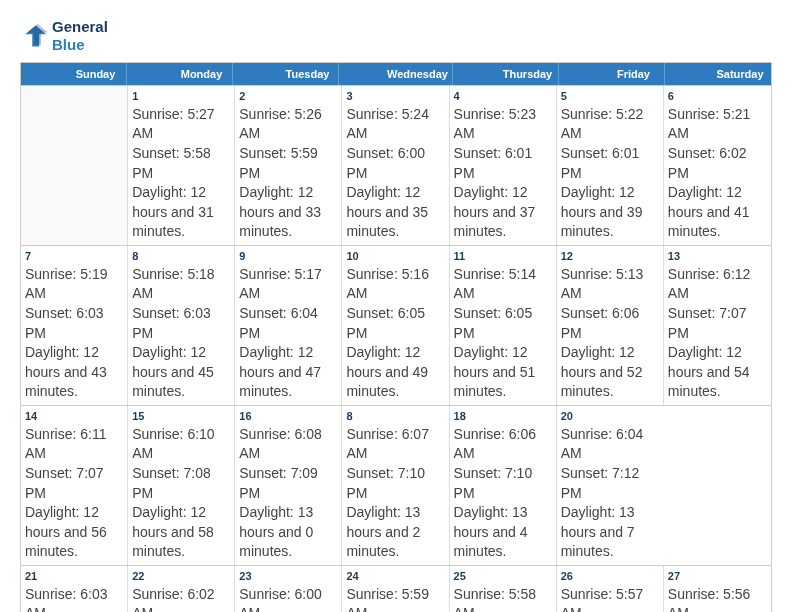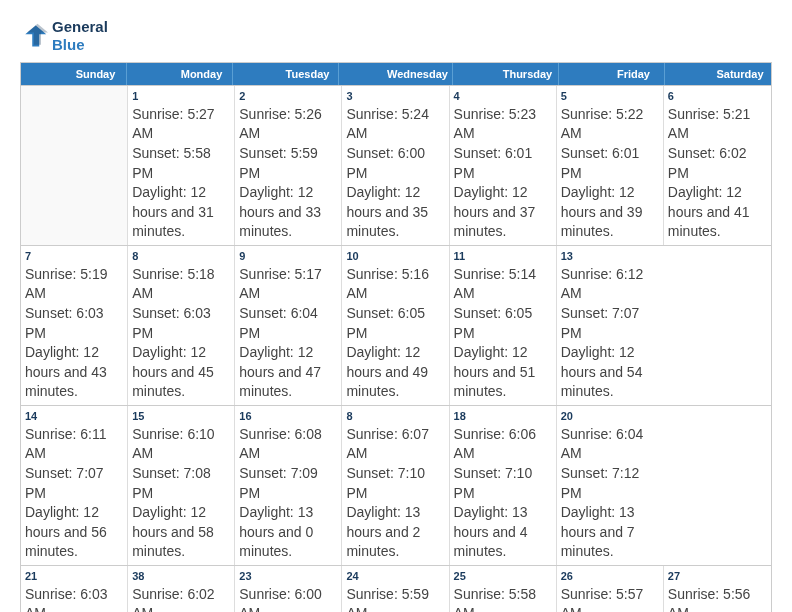"12" div.cal-cell { html: none -> <div> <span>12</span> <div>Sunrise: 5:13 AM<br>Sunset: 6:06 PM<br>Daylight: 12 hours and 52 minutes.</div> </div> }
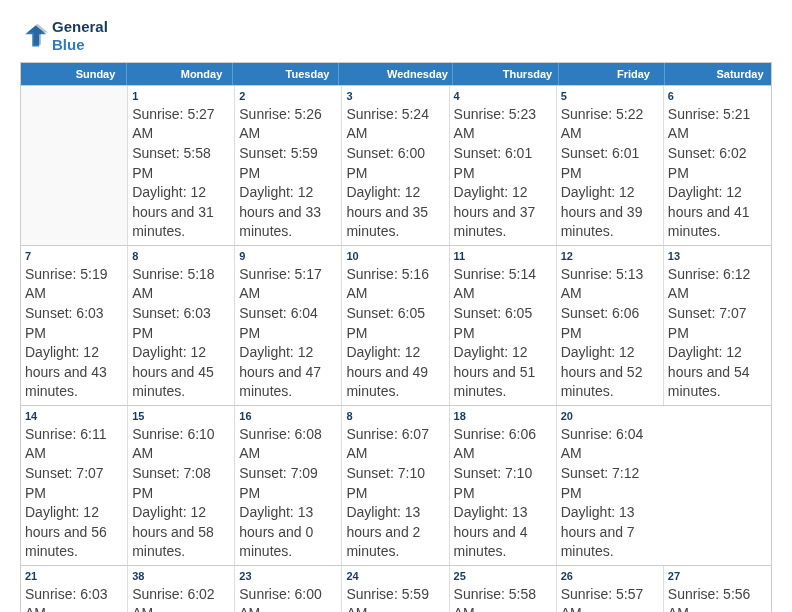"38" span.day-num { text: 38 -> 22 }
